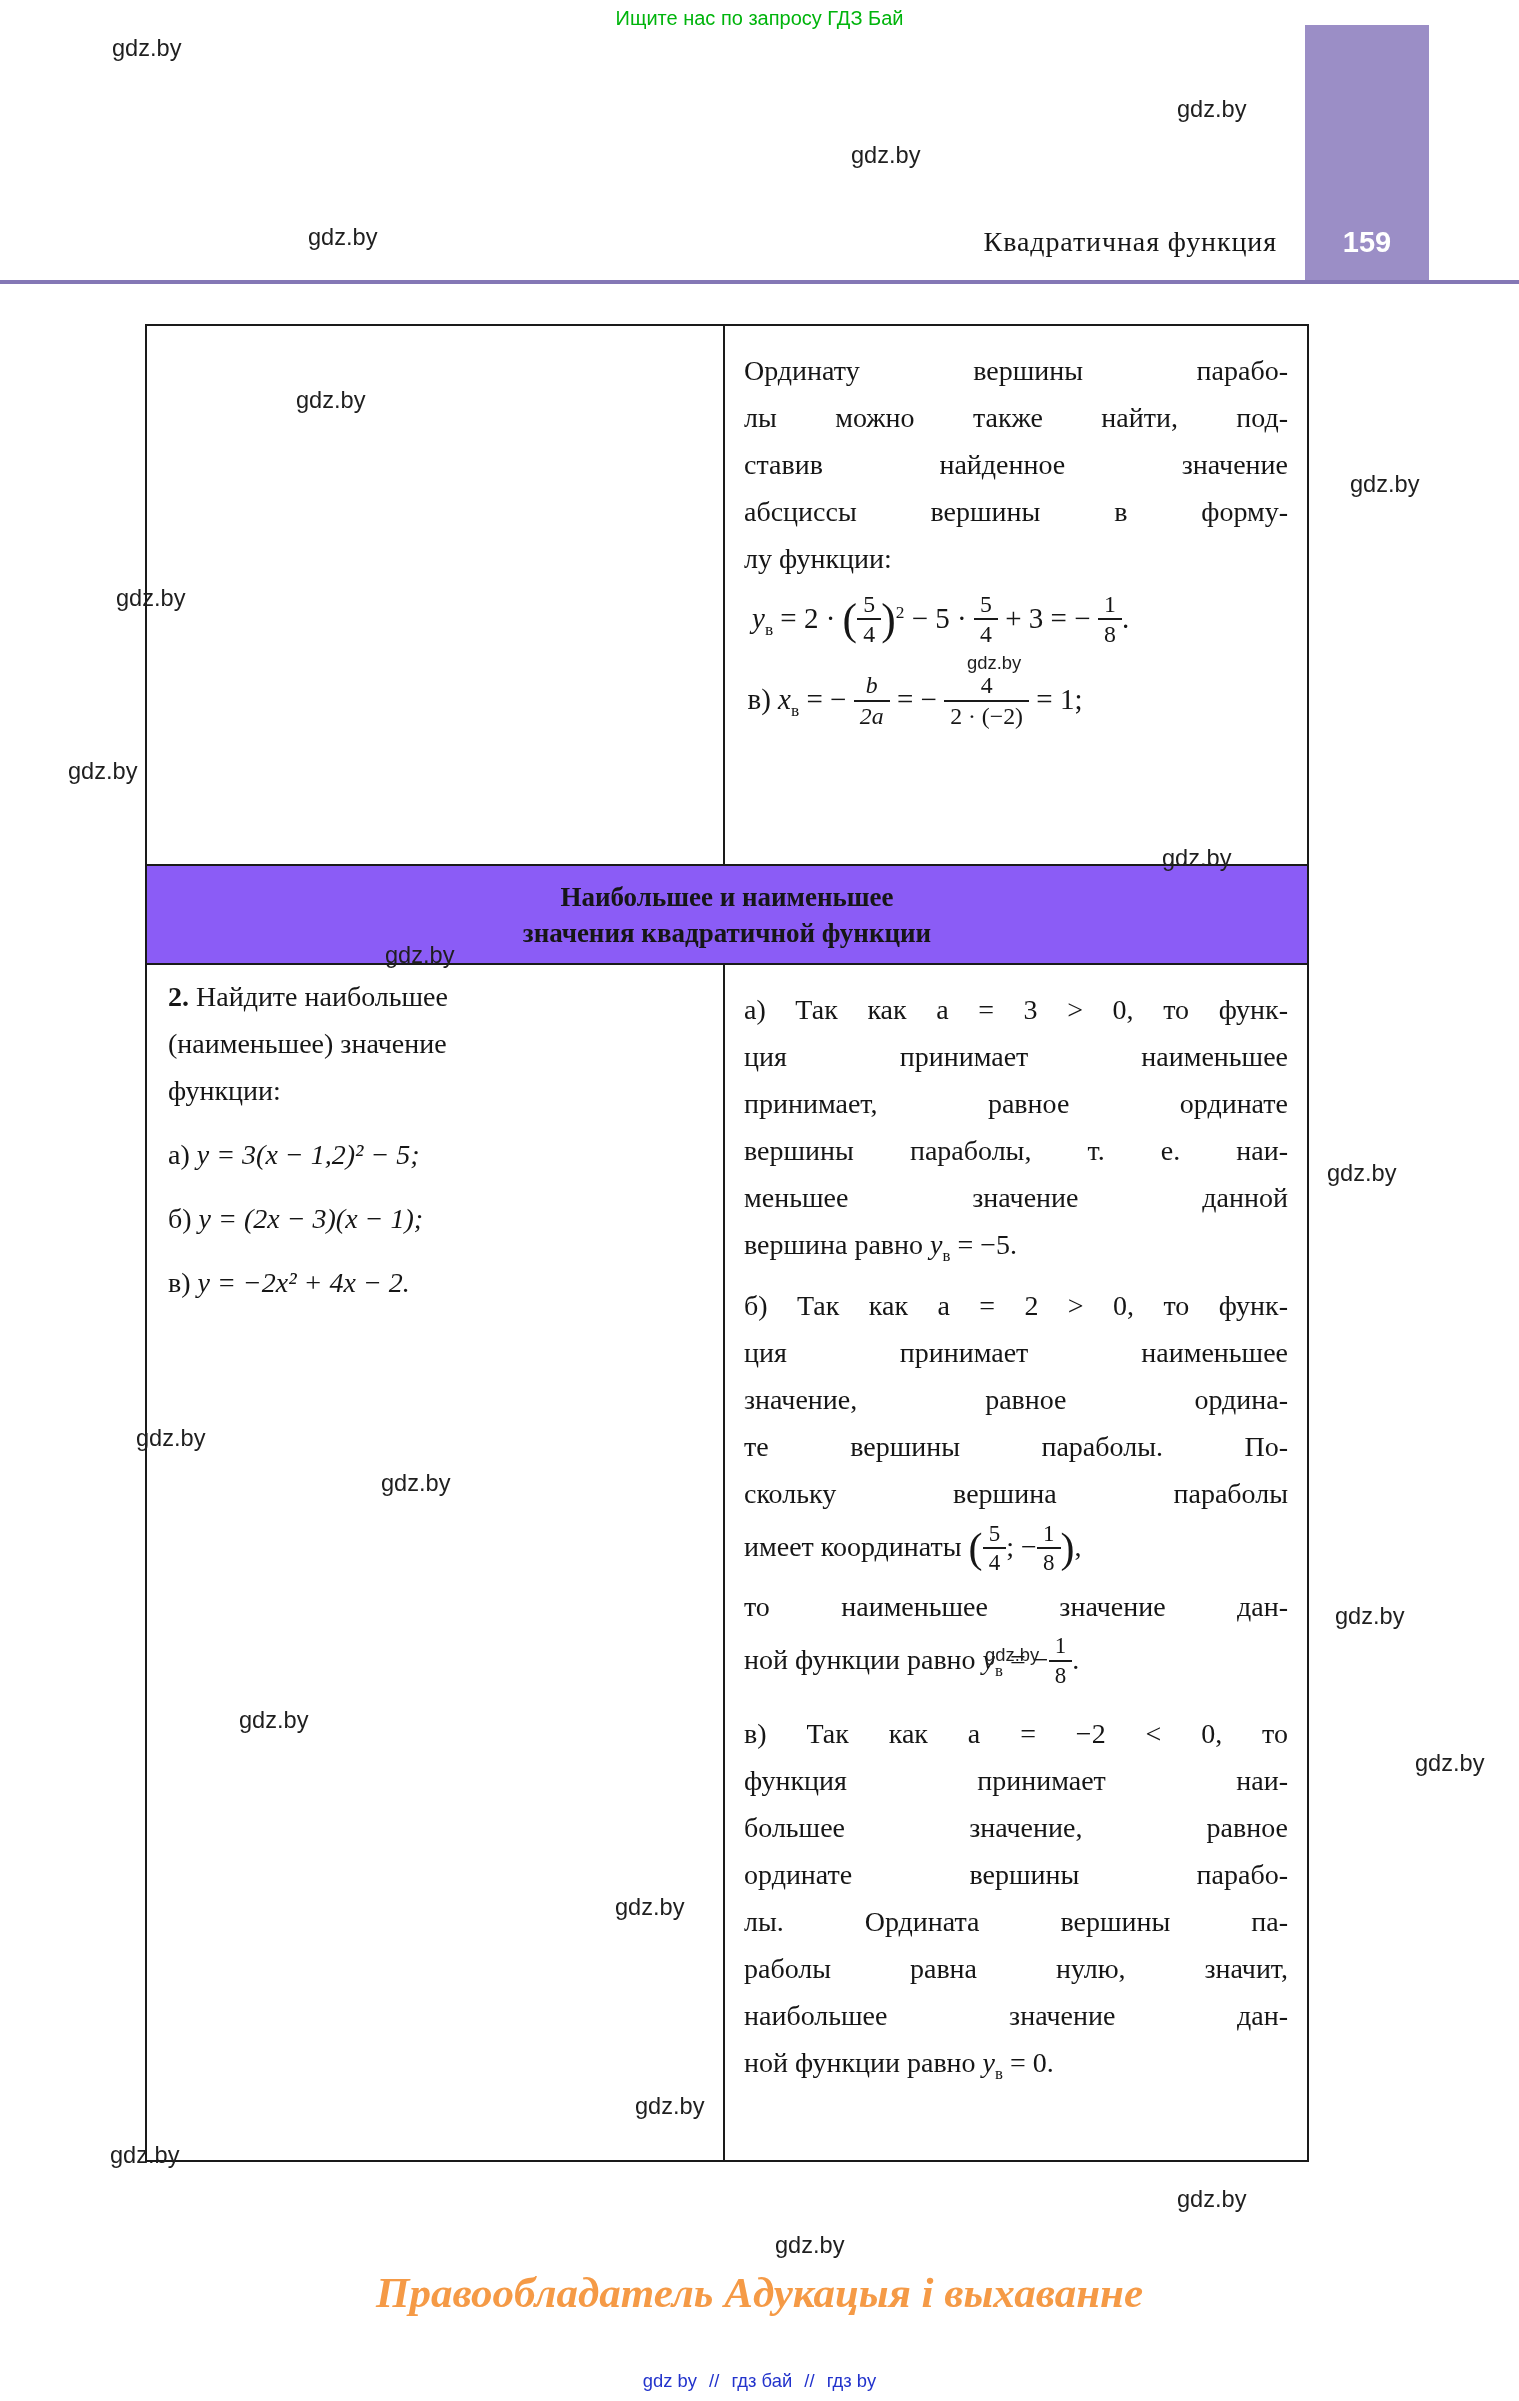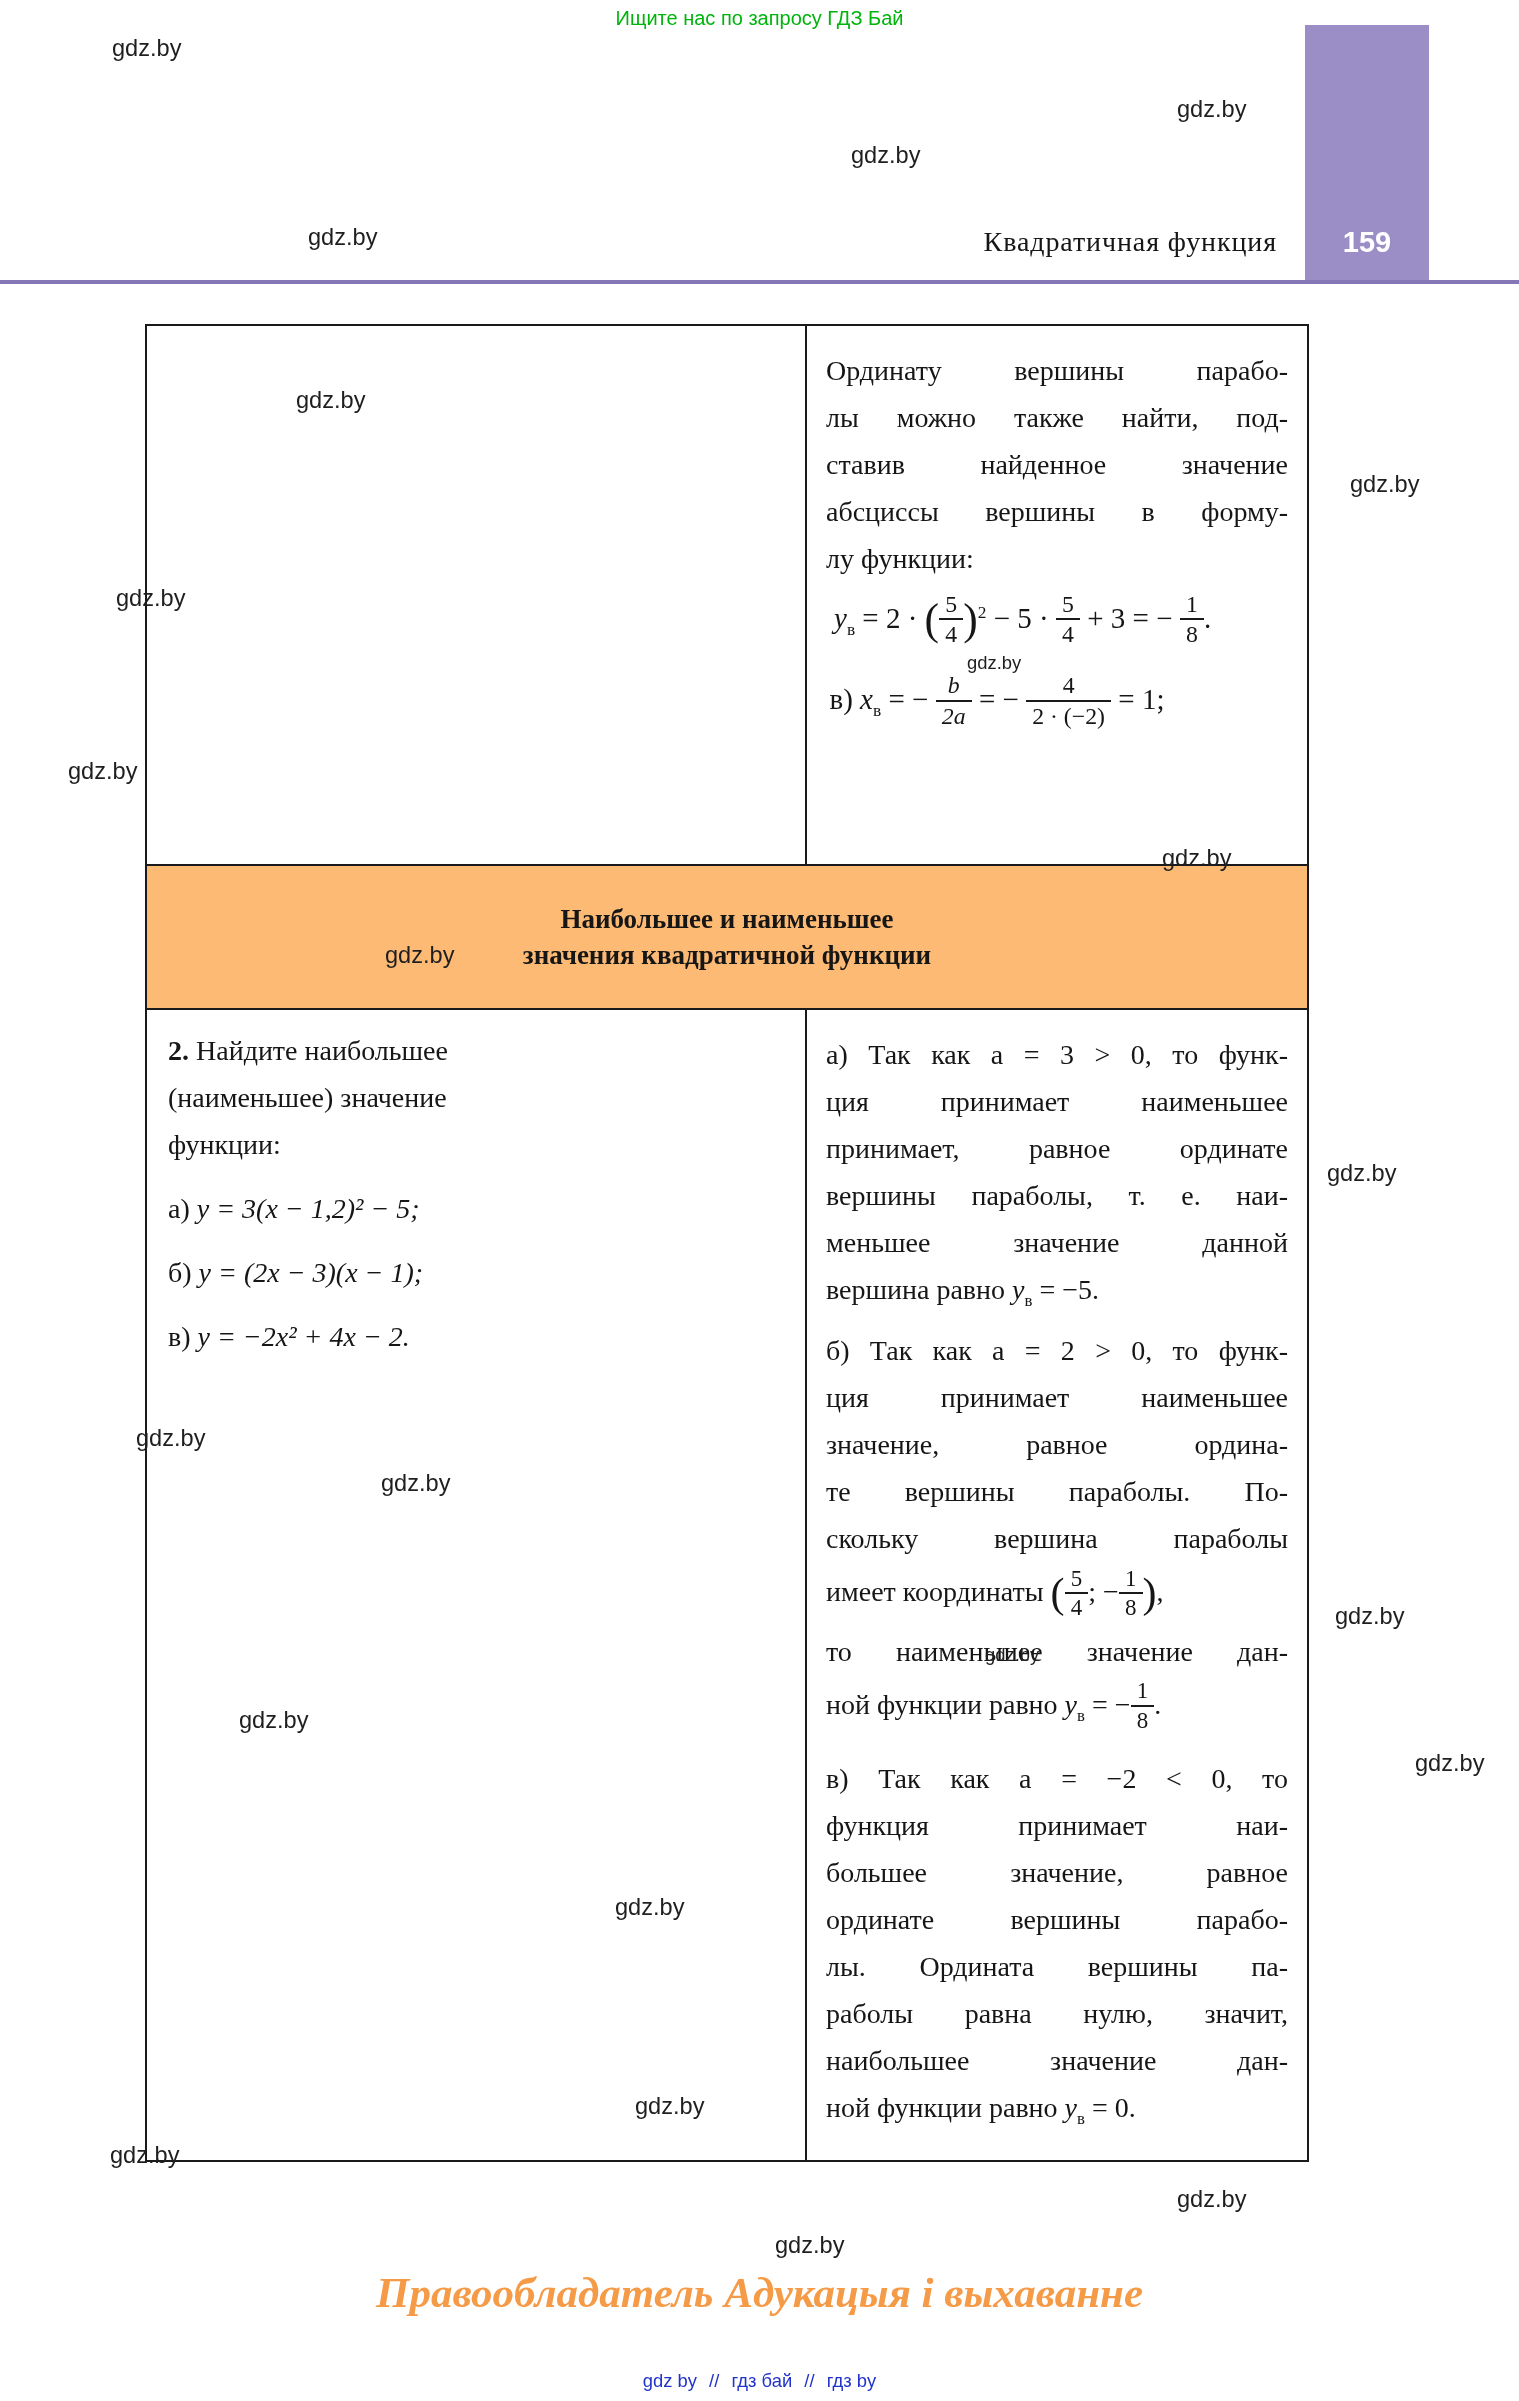"Наибольшее и наименьшее" .trow2 { background: #fdba74 -> #8b5cf6; height: 144px -> 99px }
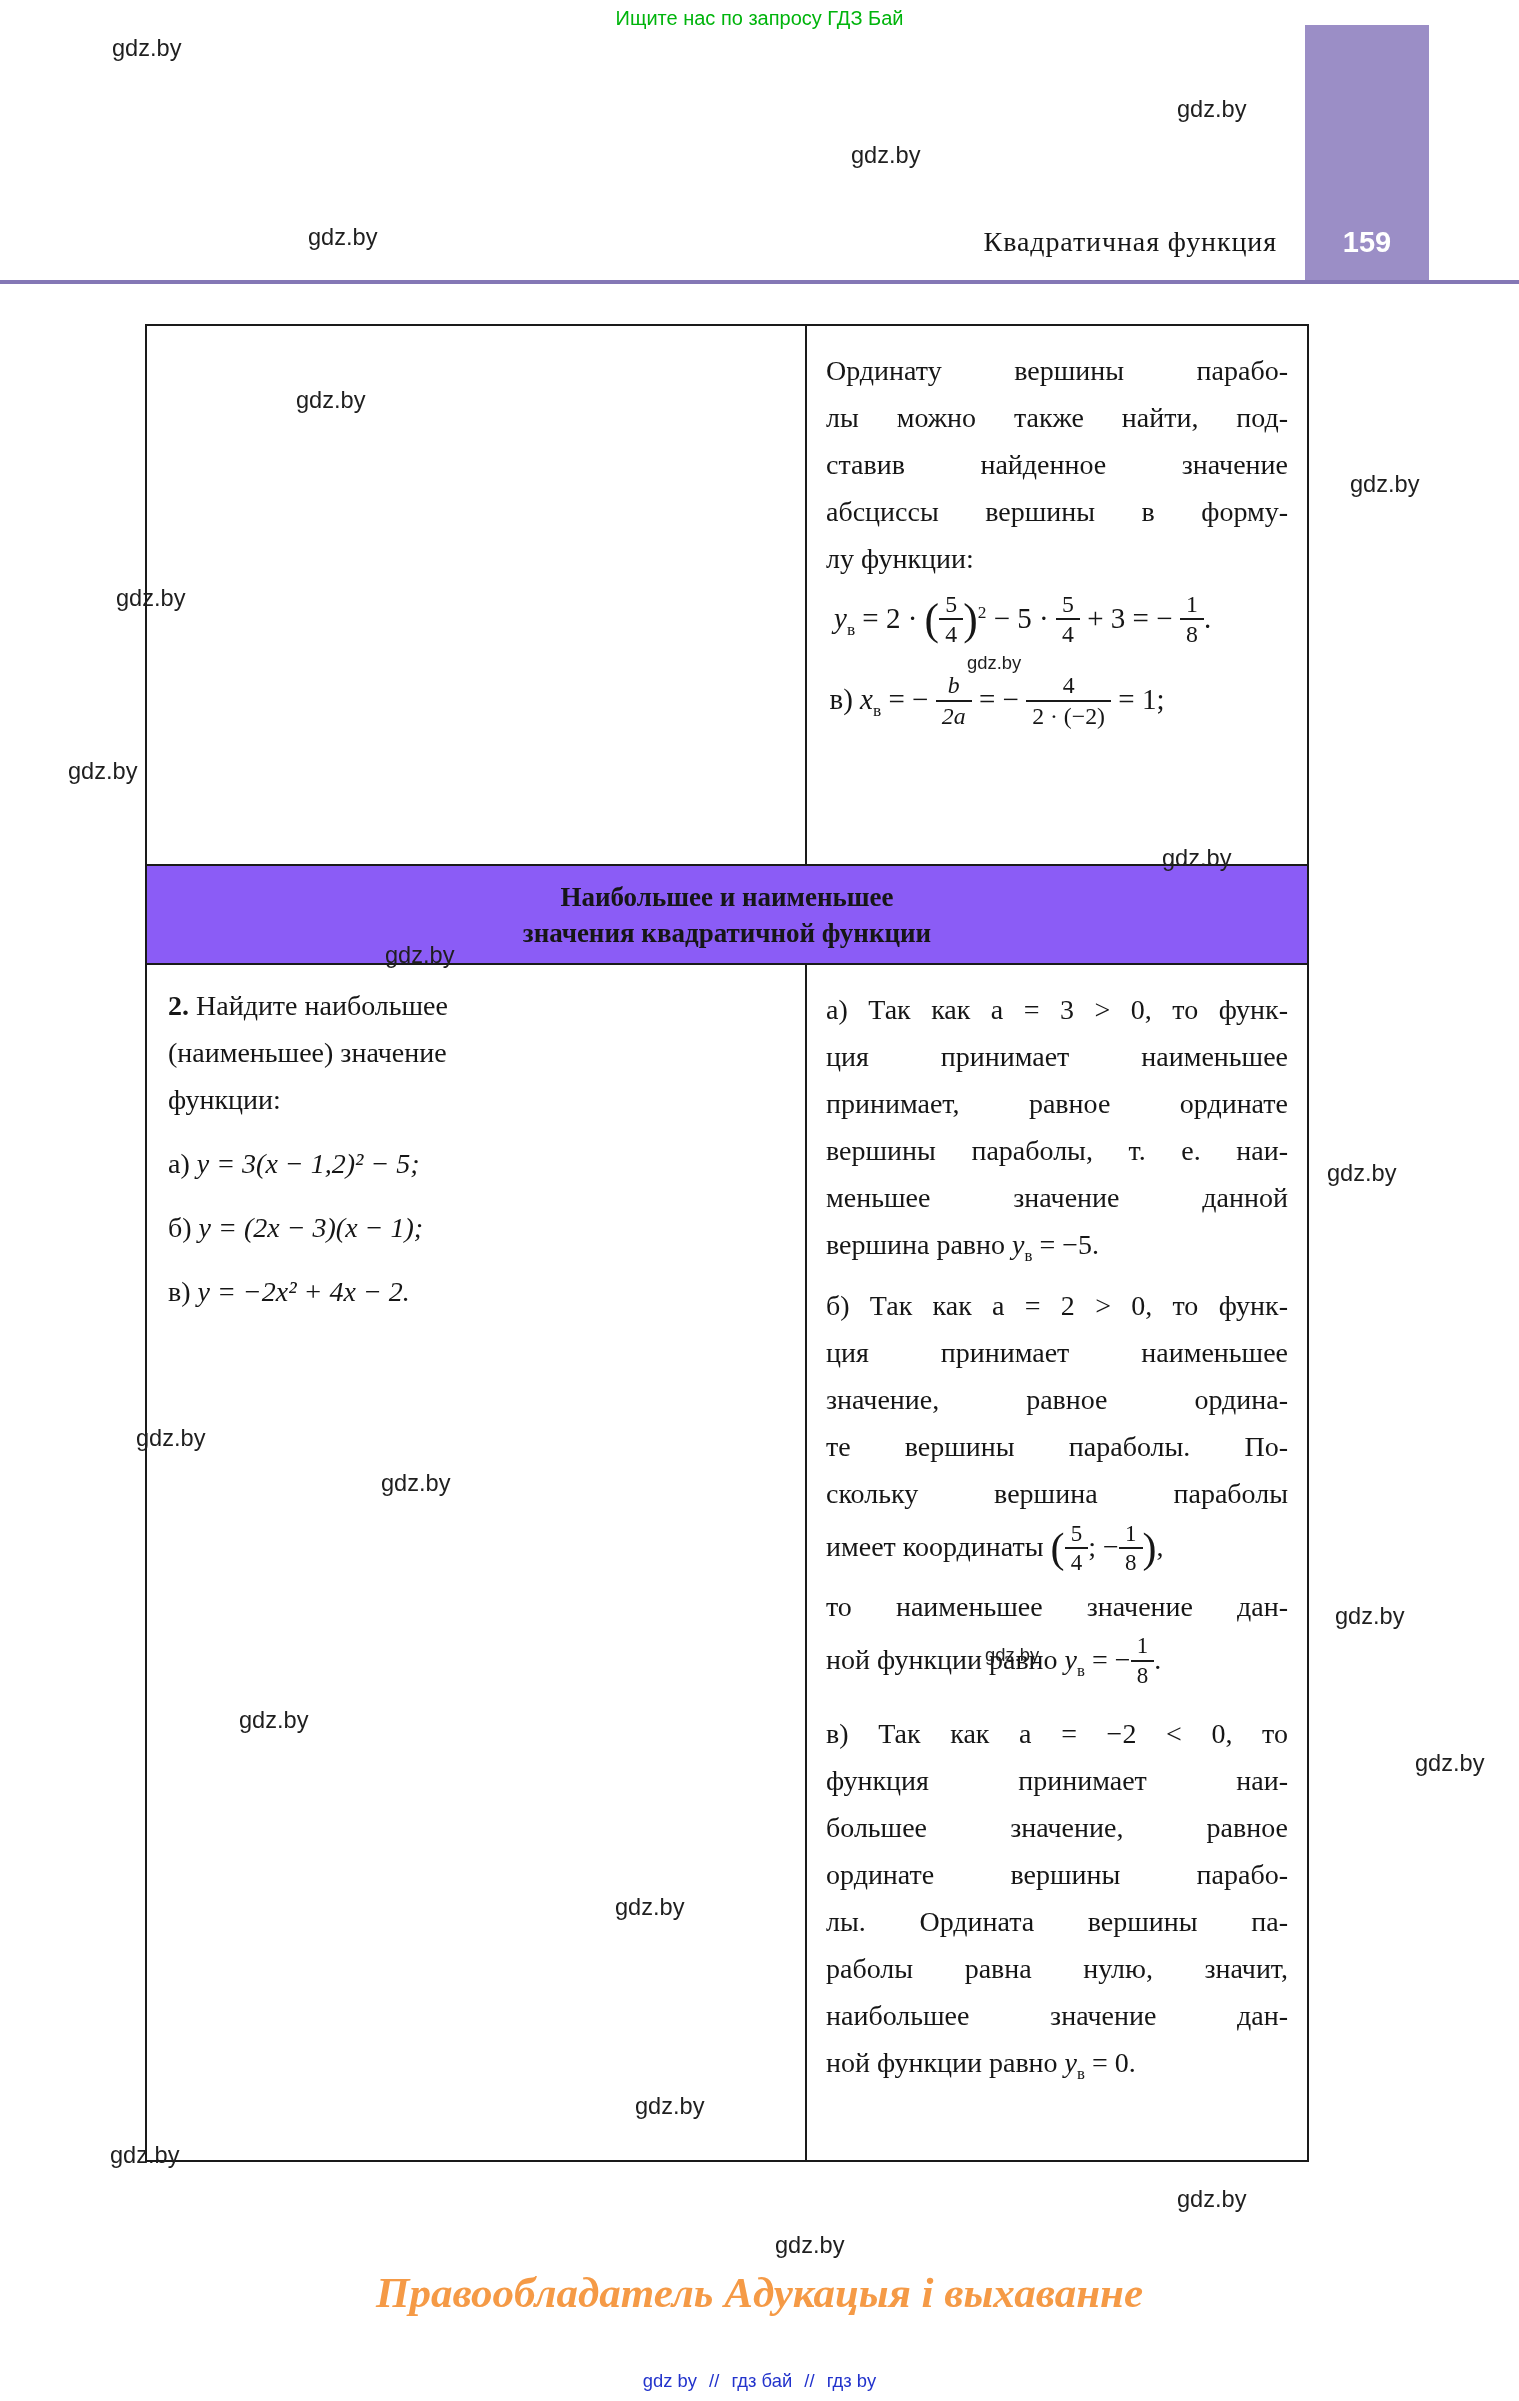"2. Найдите наибольшее" .cleft { padding: 17px 19px 0 21px -> 8px 19px 0 21px; width: 660px -> 578px }
